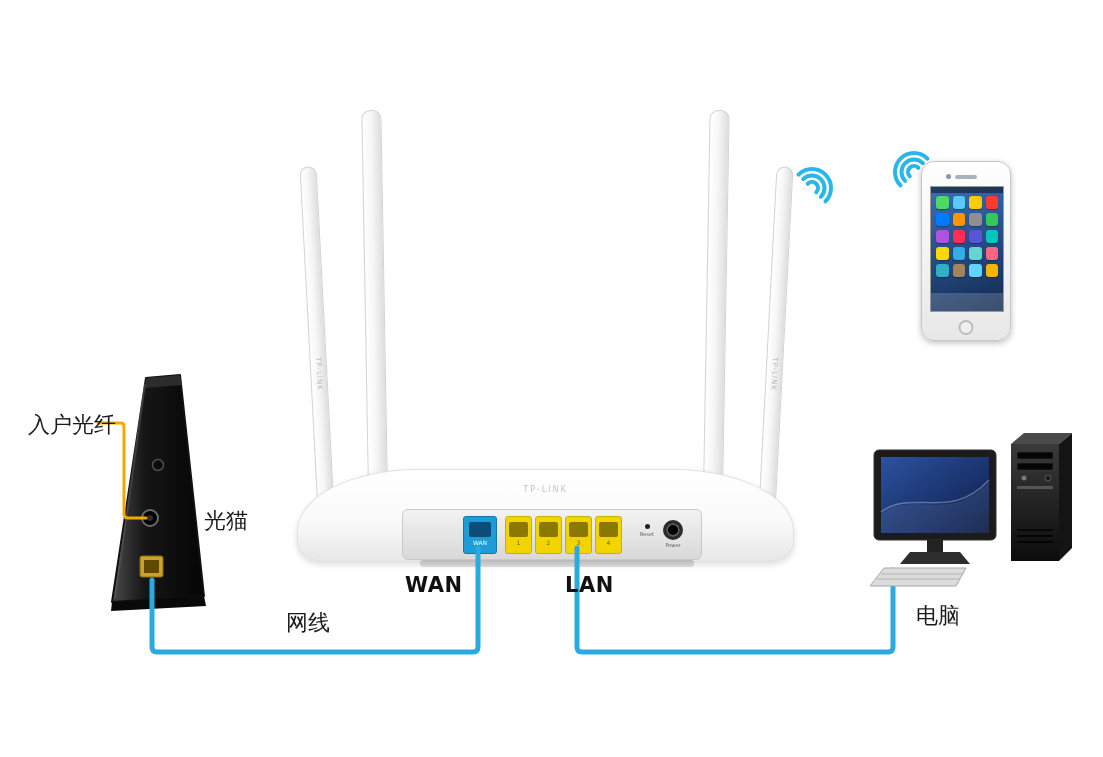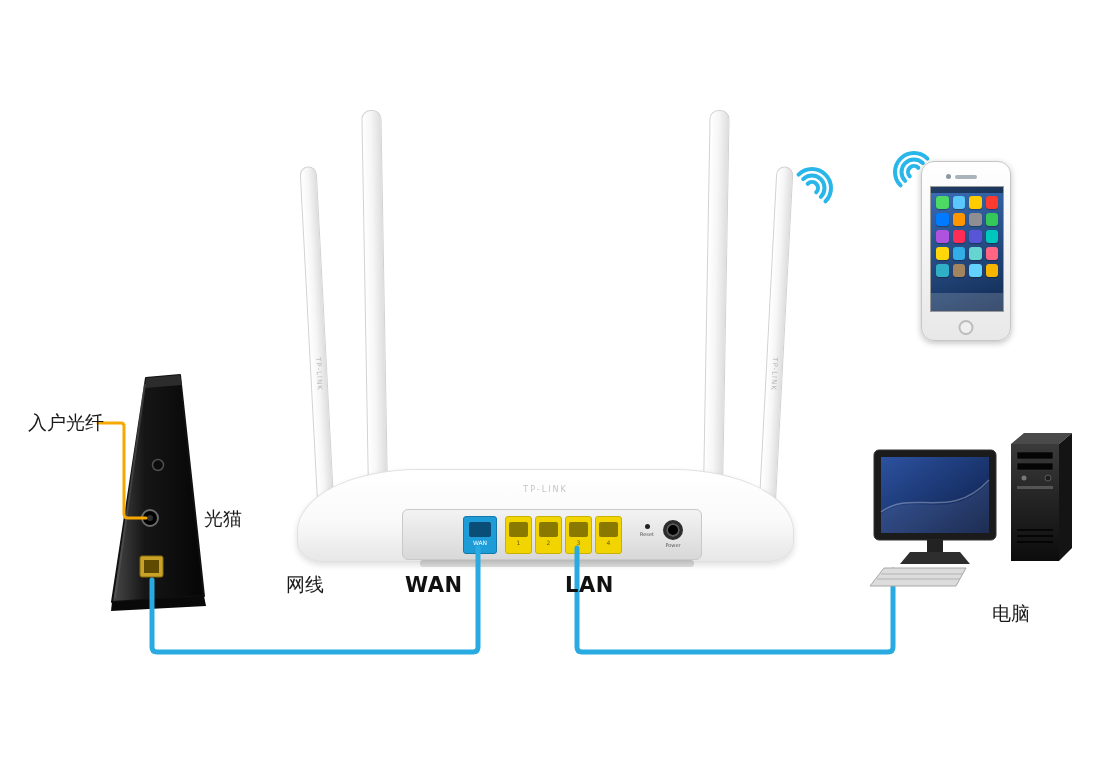"入户光纤" .label { font-size: 19px -> 22px }
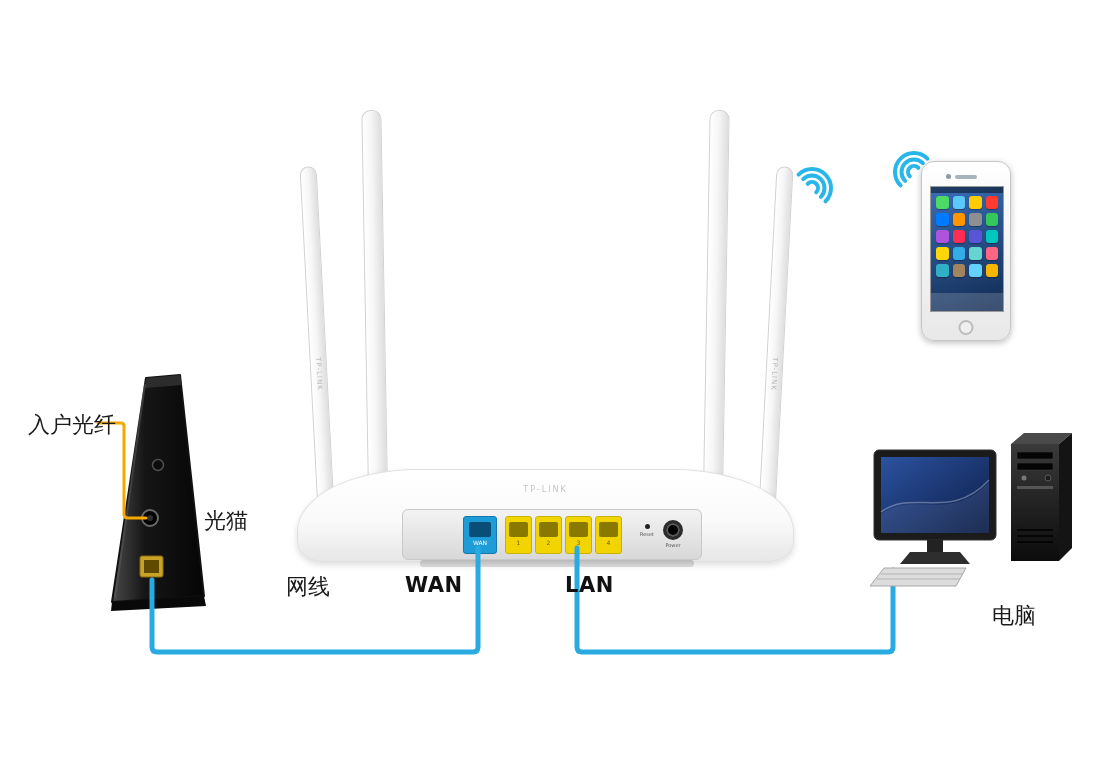"网线" div.label { top: 572px -> 608px }
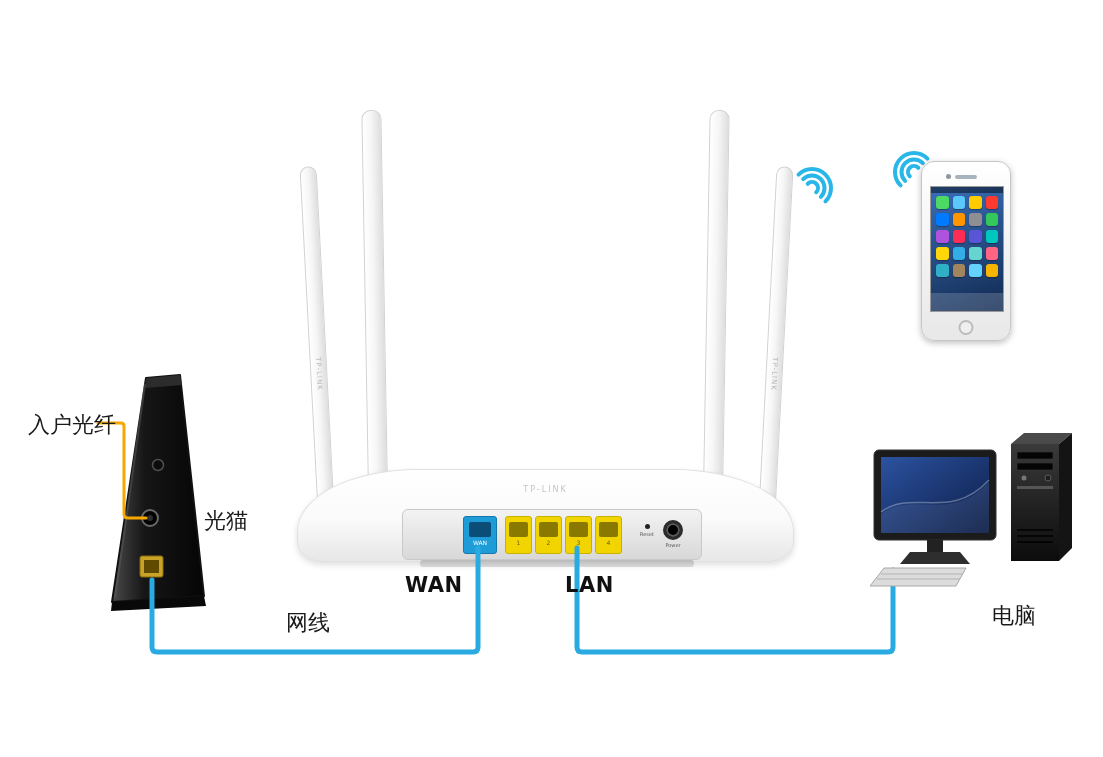"电脑" div.label { left: 992px -> 916px }
